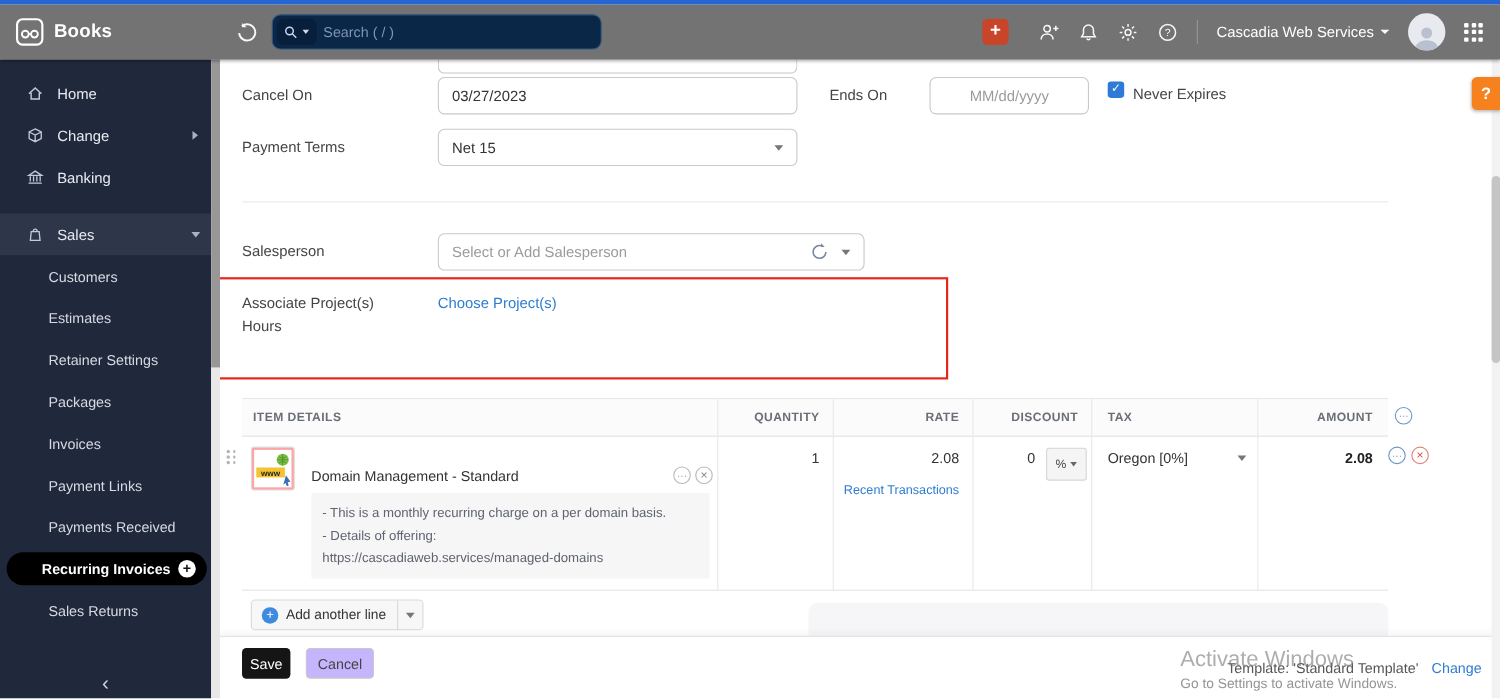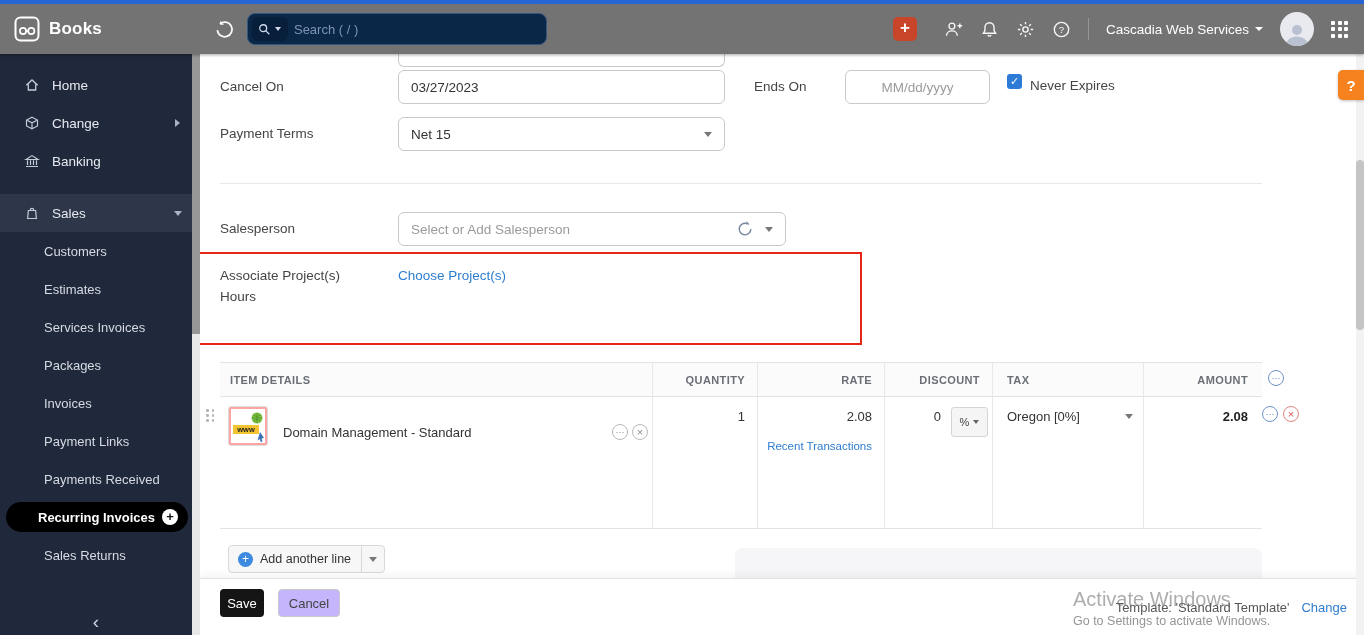"Services Invoices" div.sub-item { text: Services Invoices -> Retainer Settings }
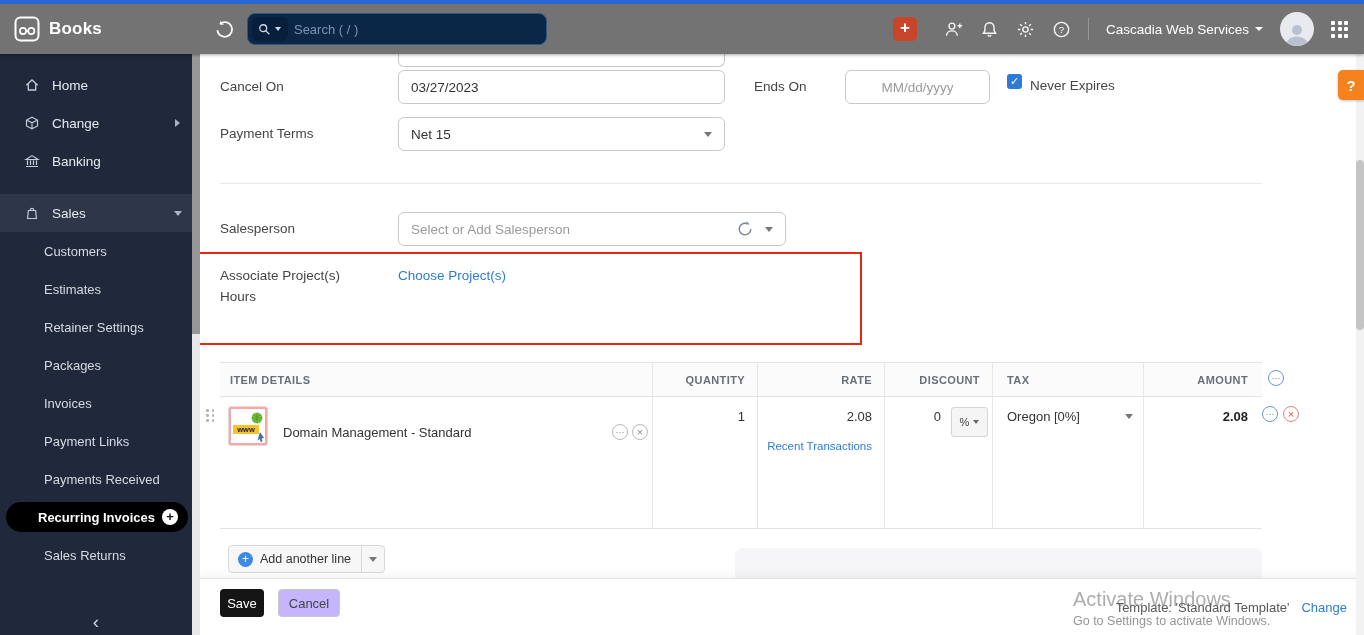"- This is a monthly" div.desc { html: none -> <div> <div>- This is a monthly recurring charge on a per domain basis.</div> <div>- Details of offering:</div> <div>https://cascadiaweb.services/managed-domains</div> </div> }
